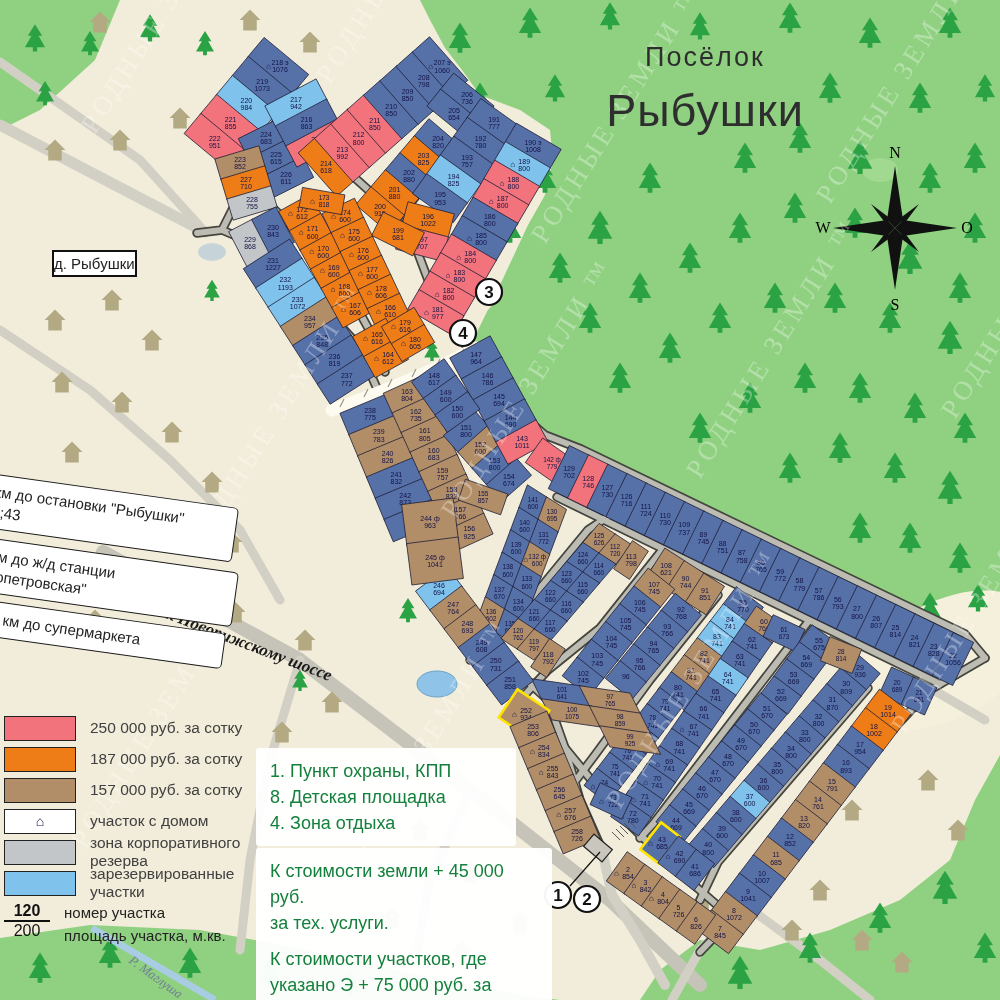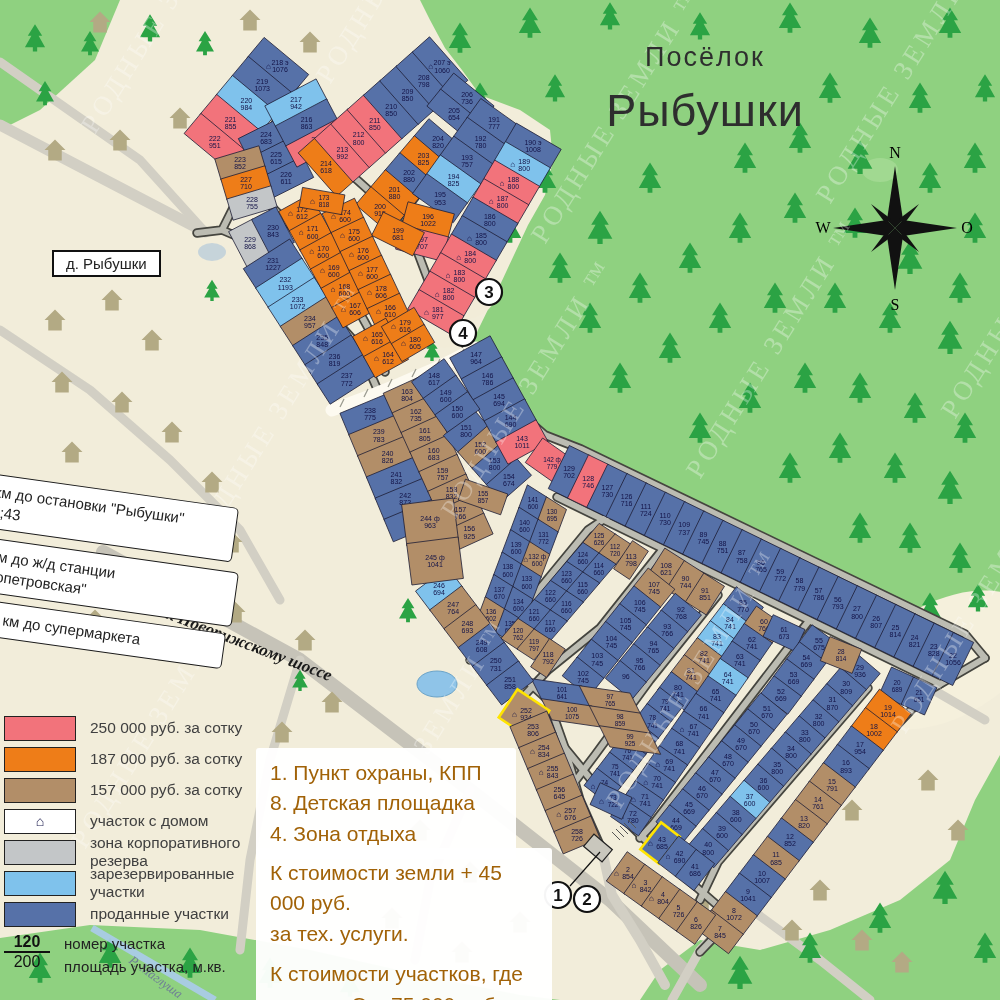"д. Рыбушки" .village-box { padding: 3px 12px -> 3px 0 }
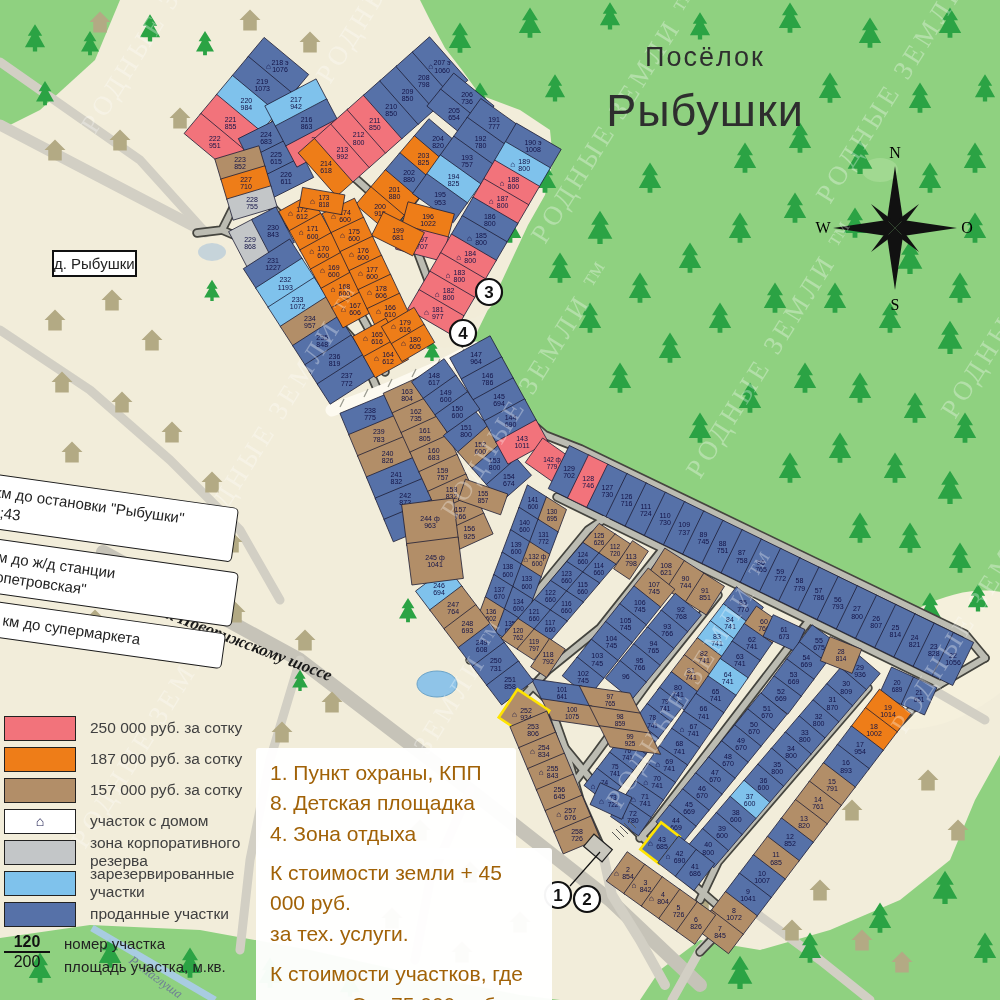"1. Пункт охраны, КПП" .notes-box { color: #a16207 -> #15803d; font-size: 21px -> 18px }
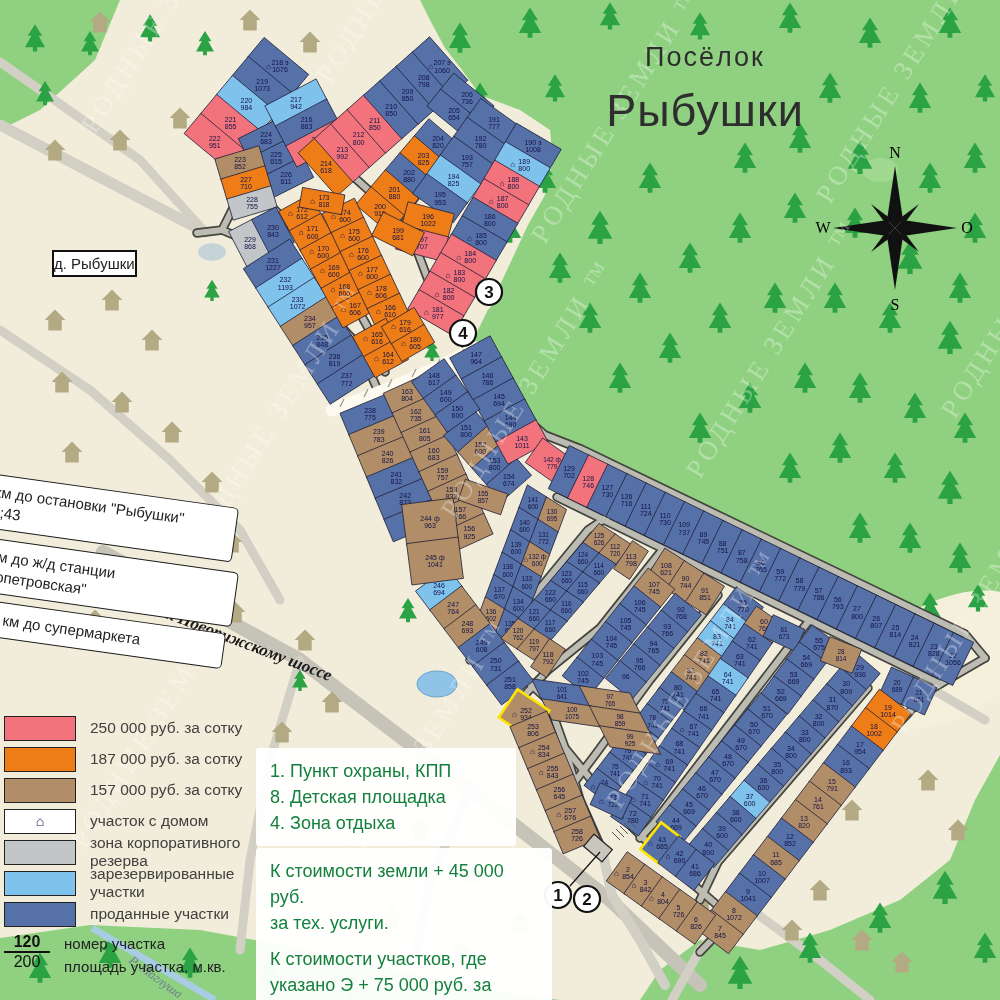"проданные участки" div.lrow { html: <div> <div></div> <span>проданные участки</span> </div> -> none }
